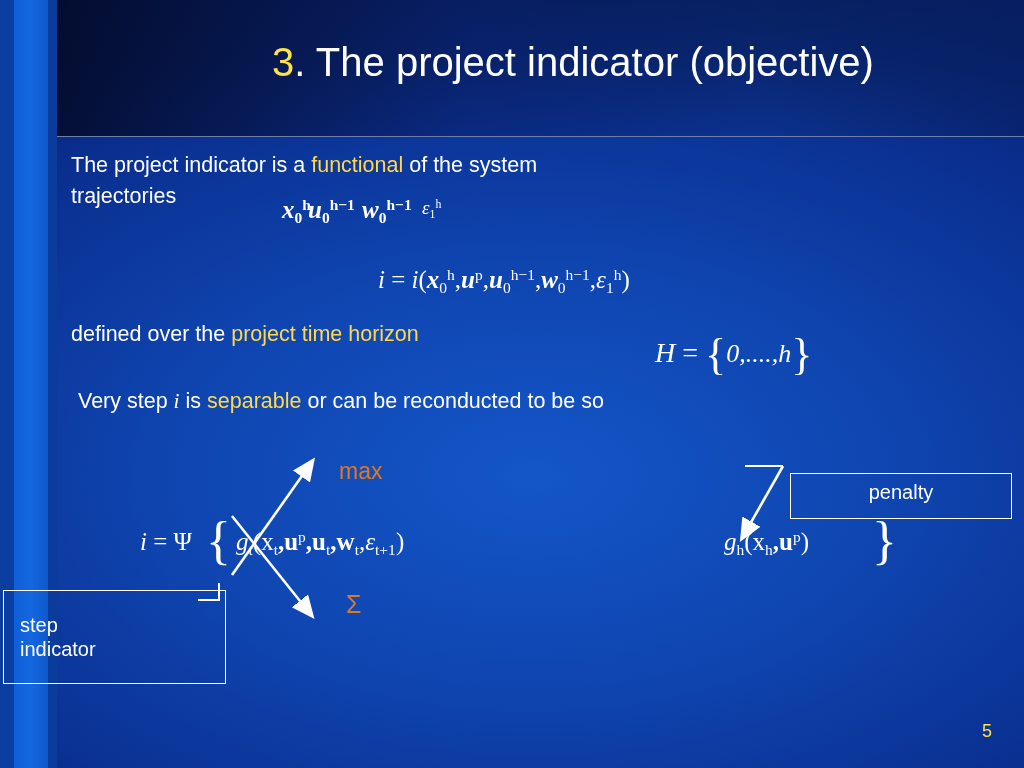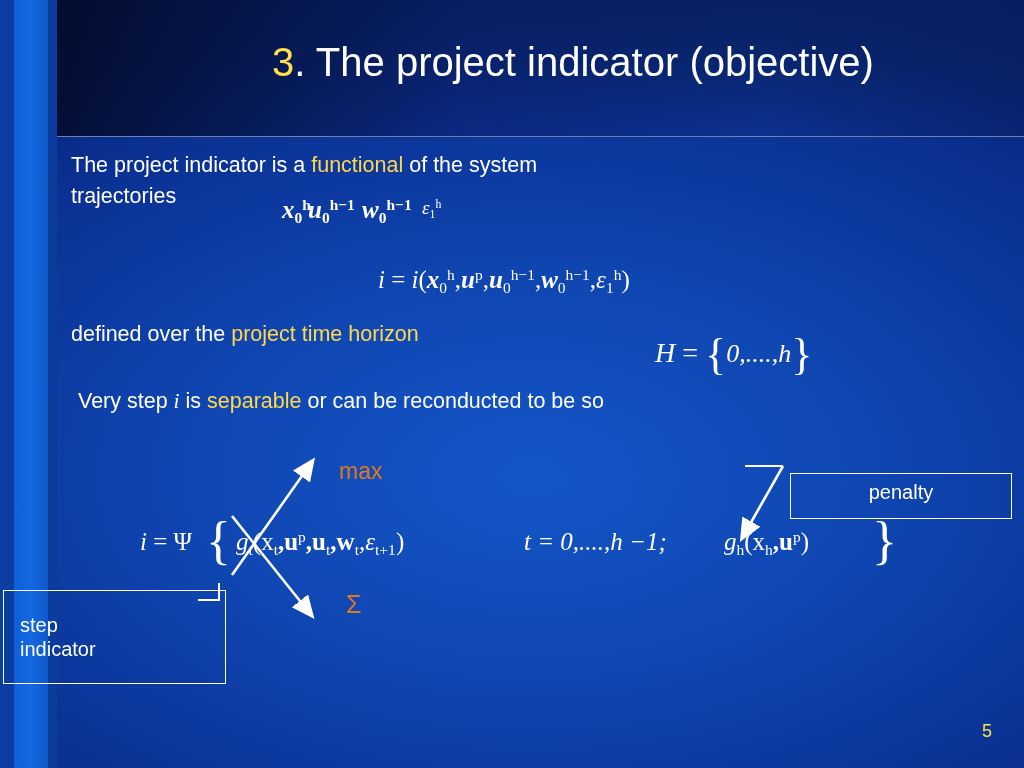"t = 0,....,h −1;" div.mathserif { html: <div> <span>t = 0,....,h −1;</span> </div> -> none }
